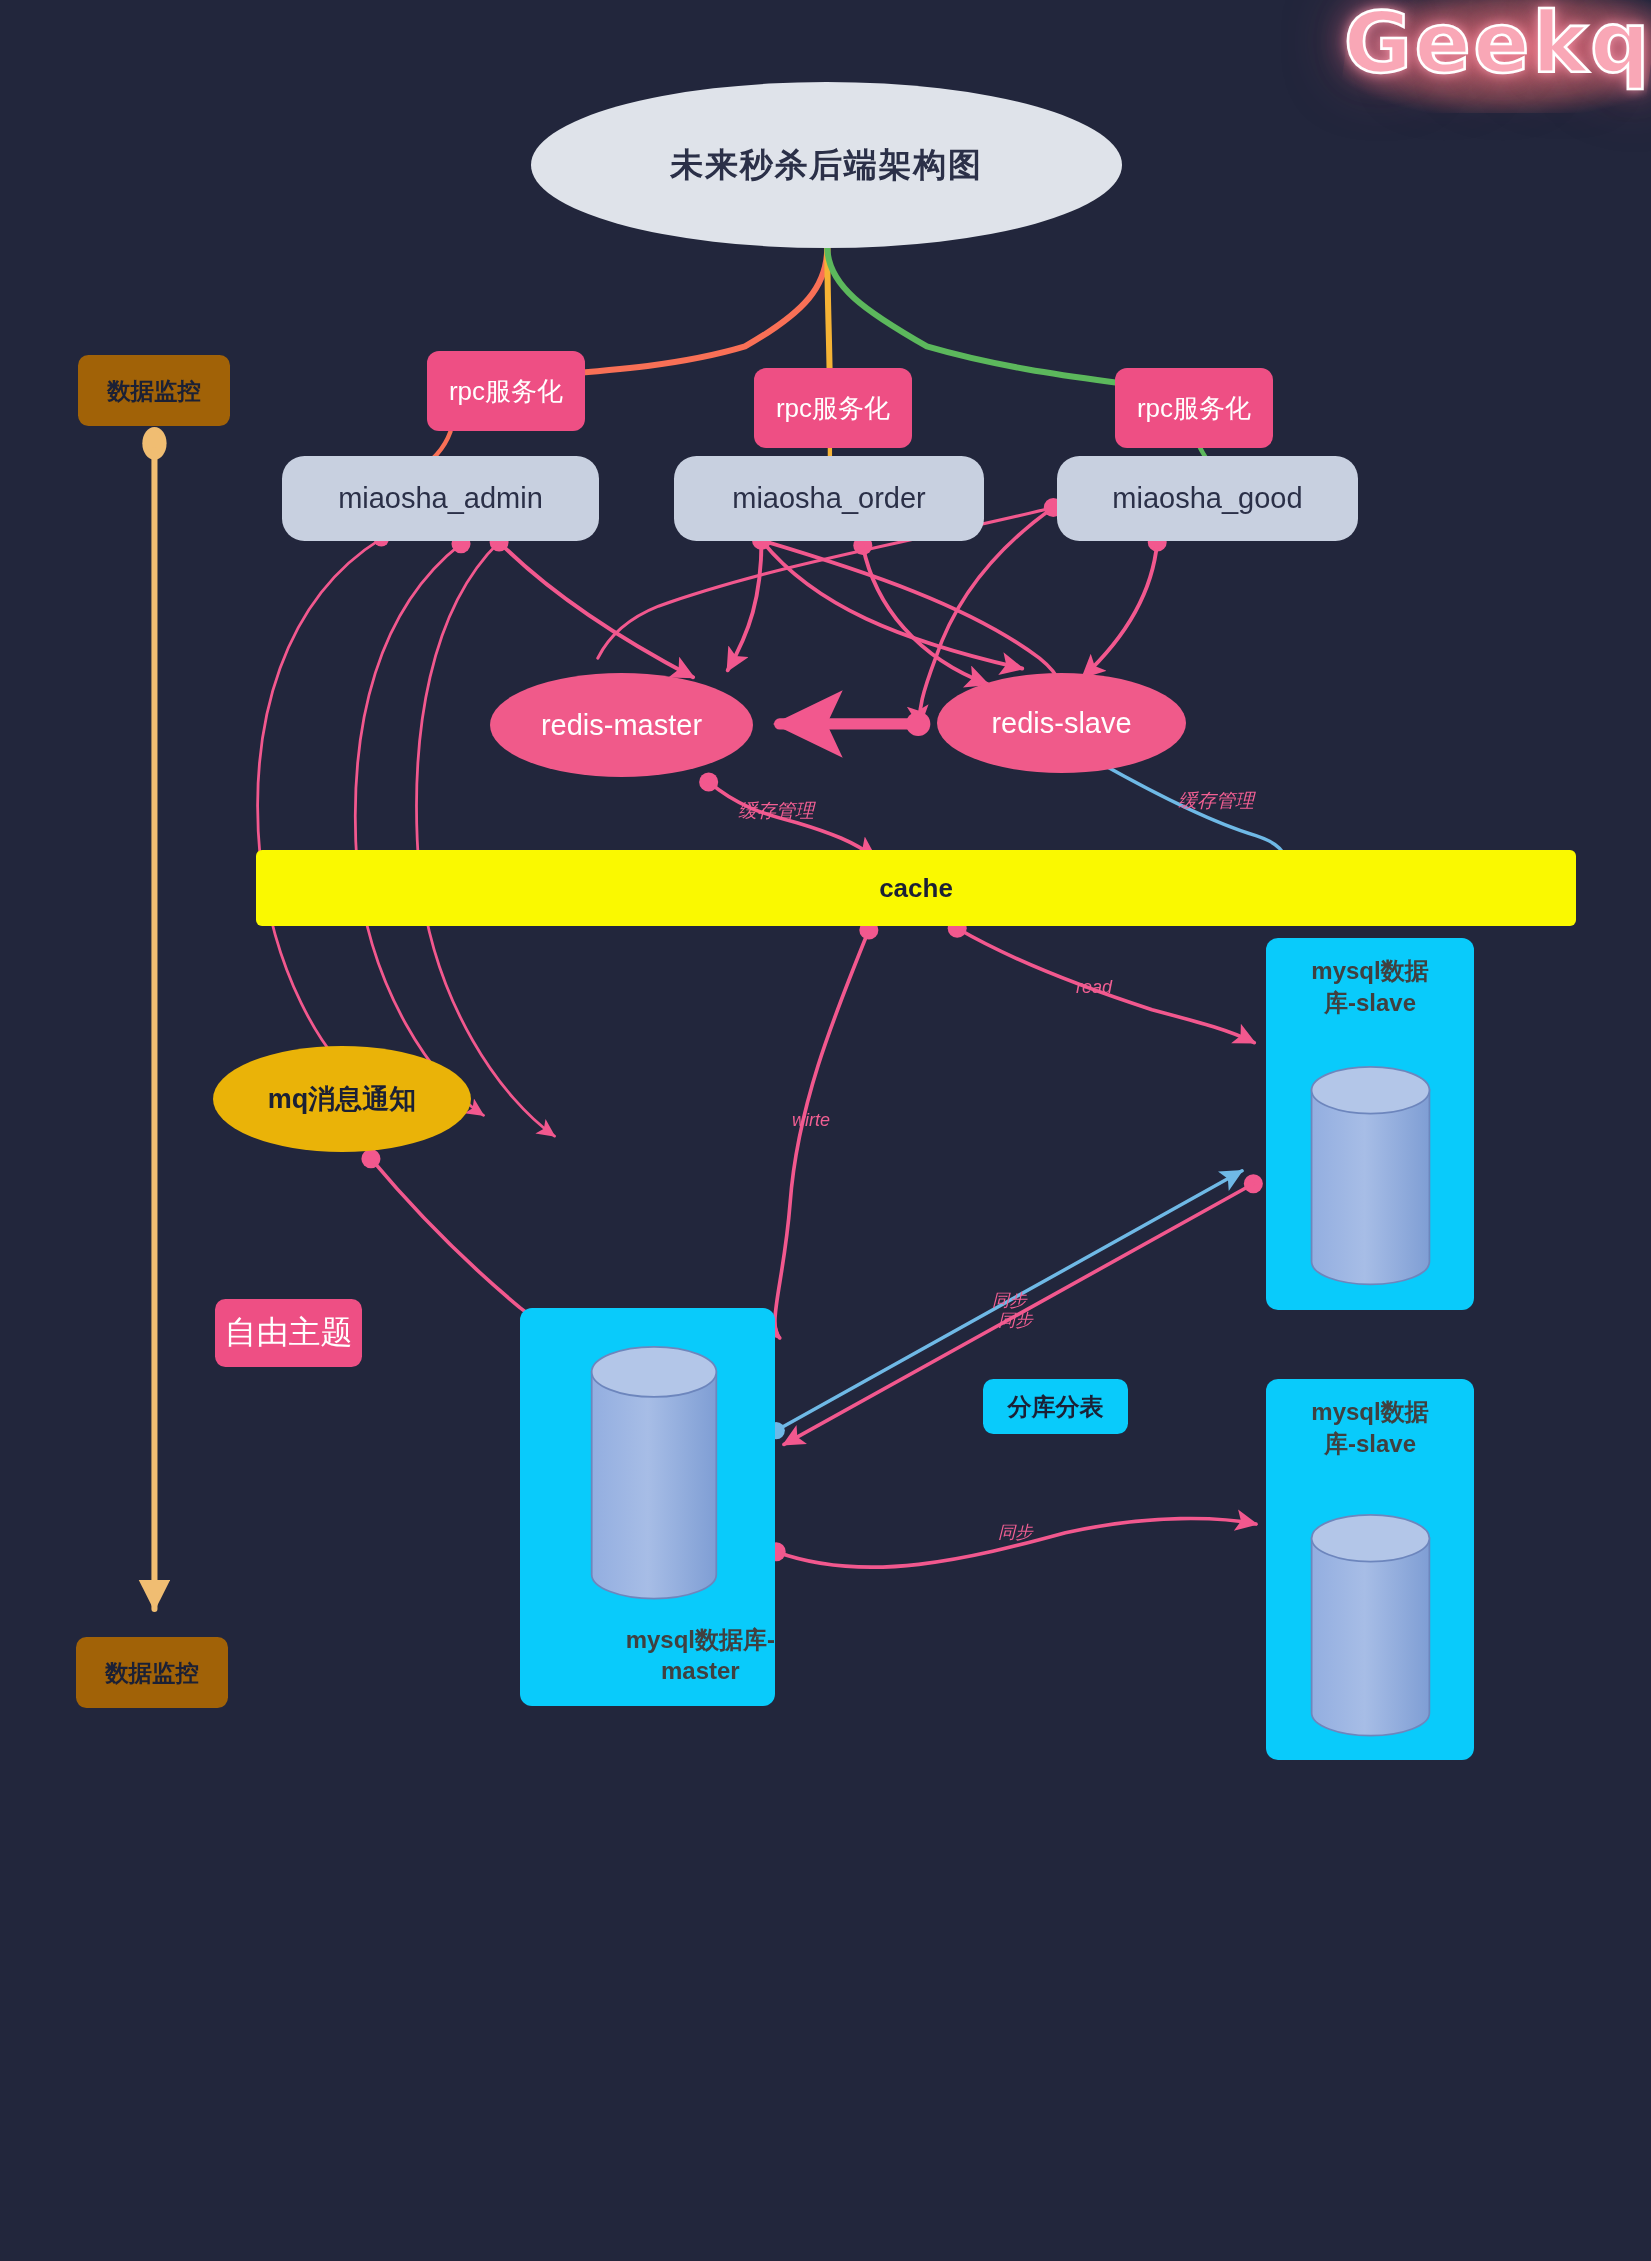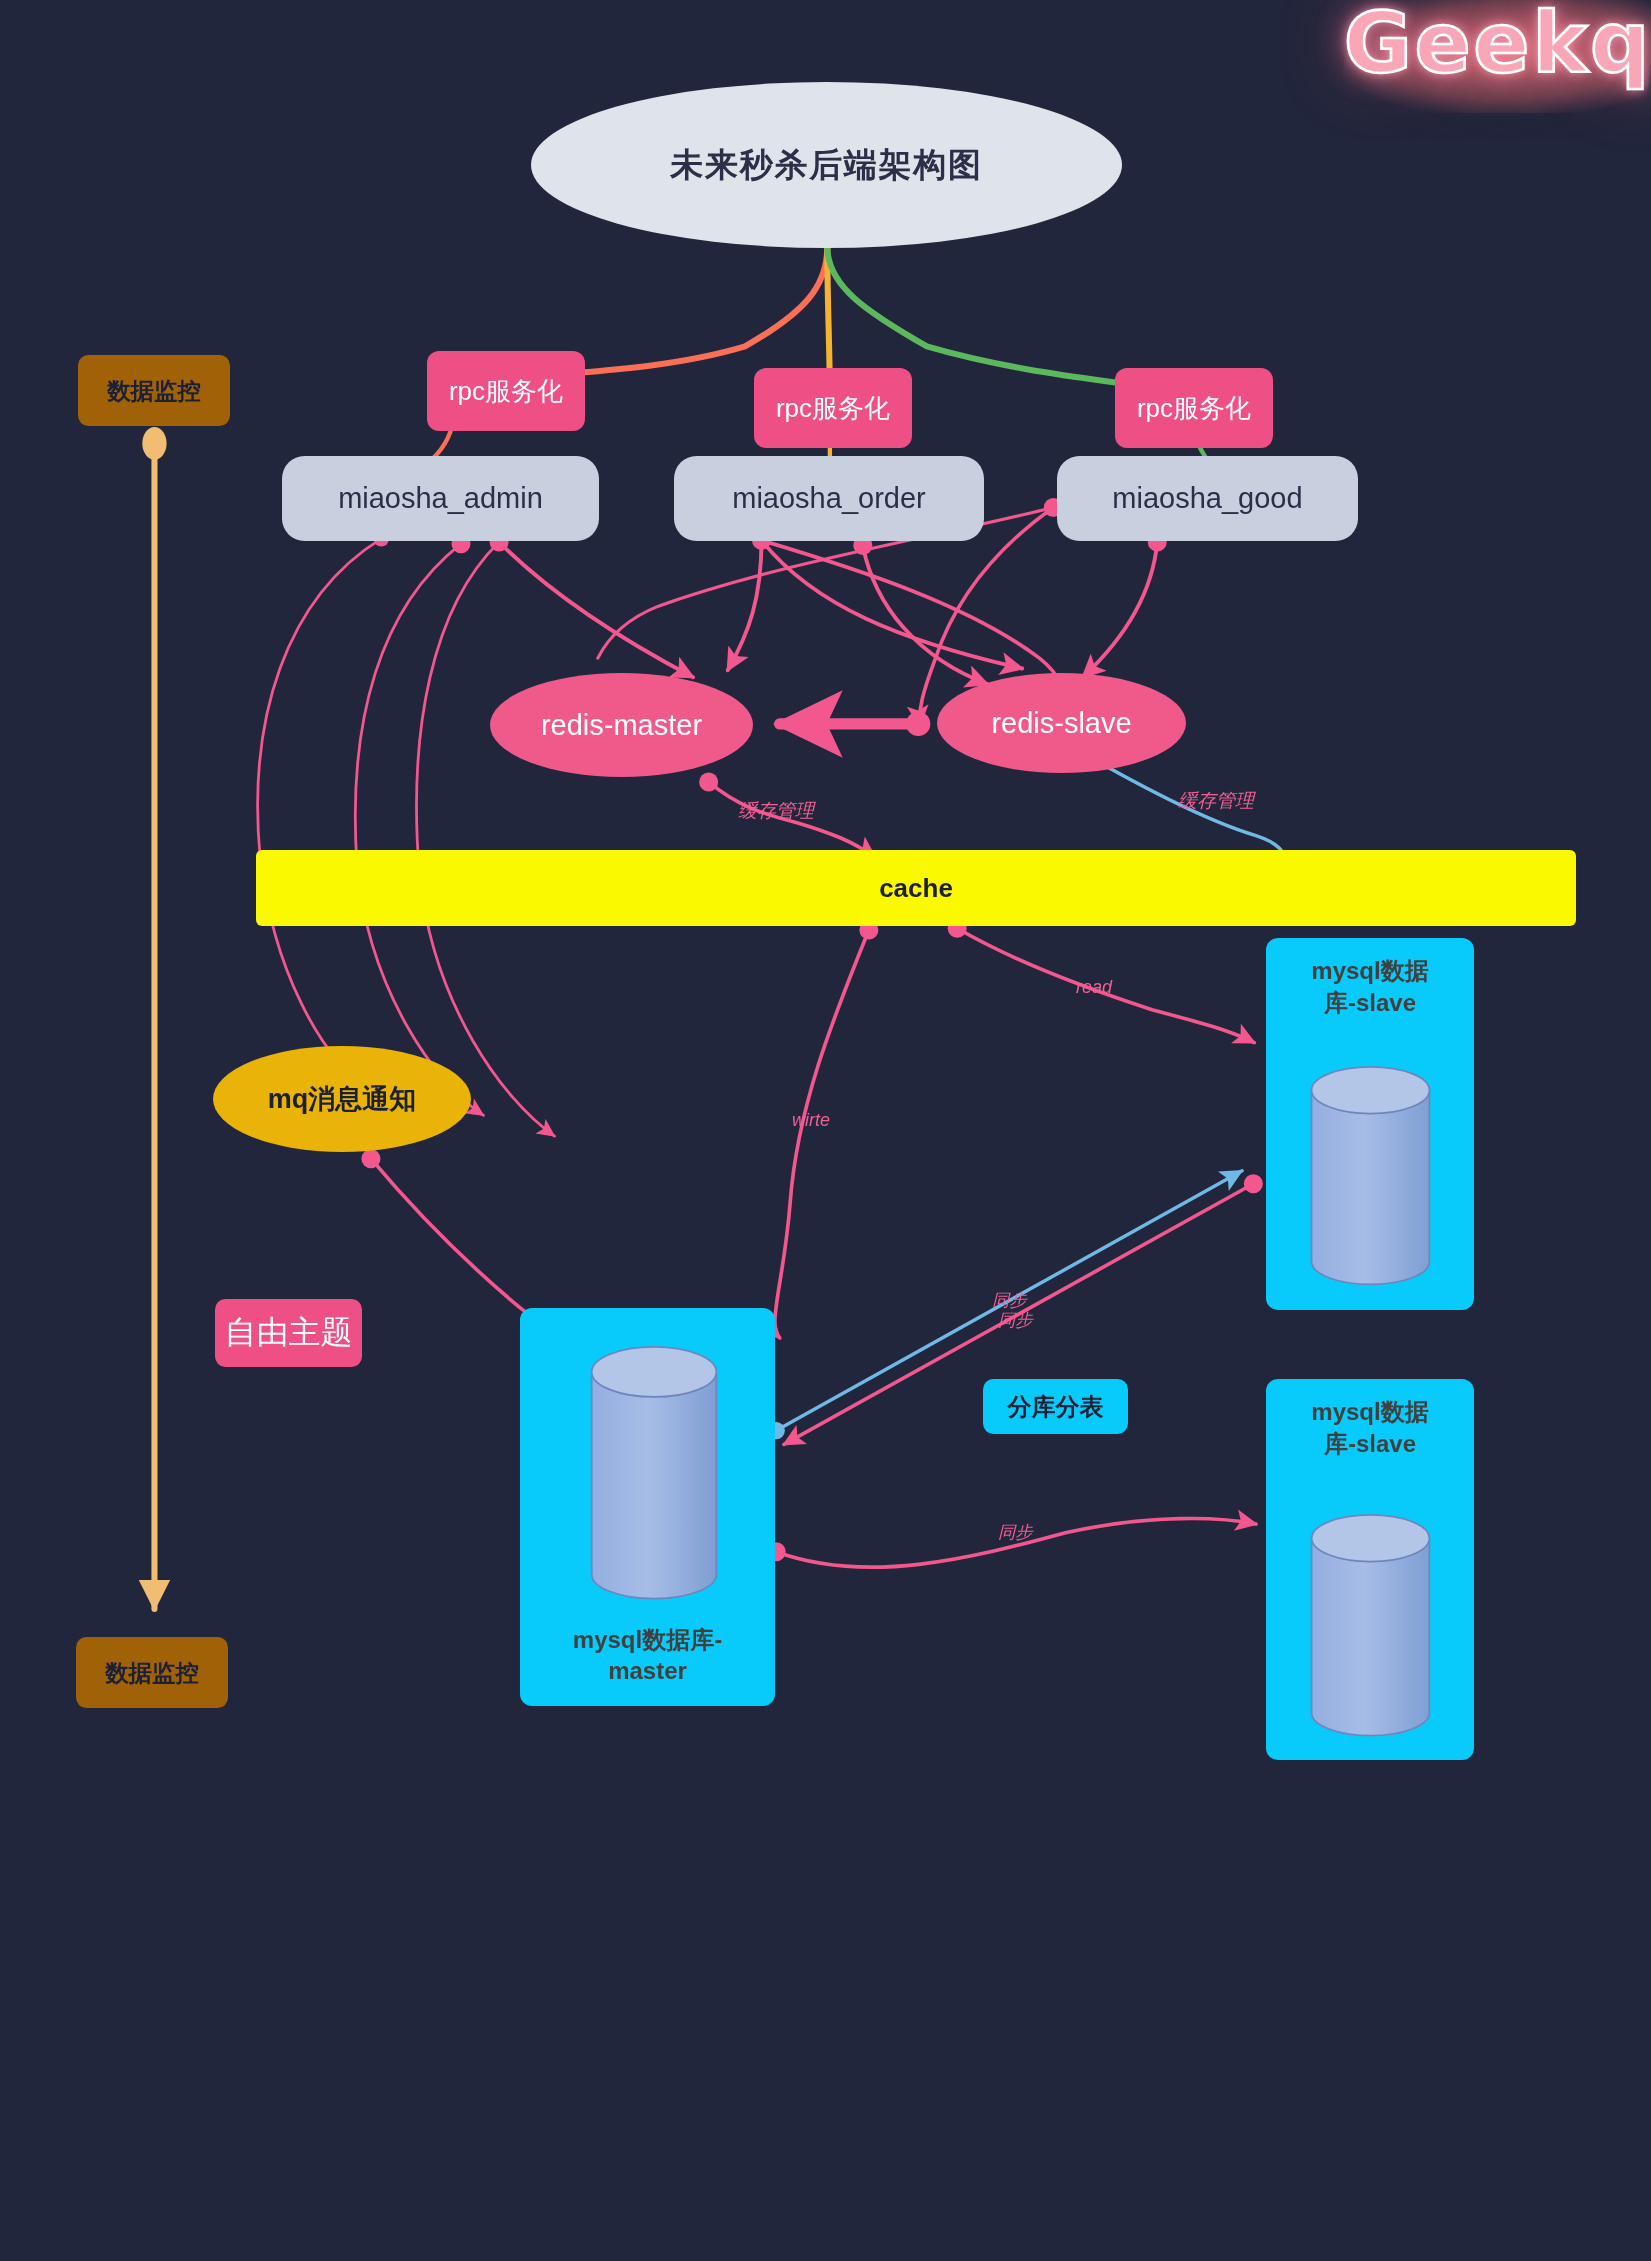"mysql数据库-" .n-db.title-bottom { align-items: none -> flex-end }
